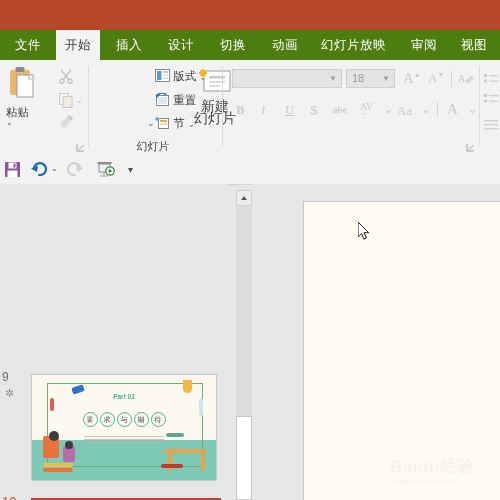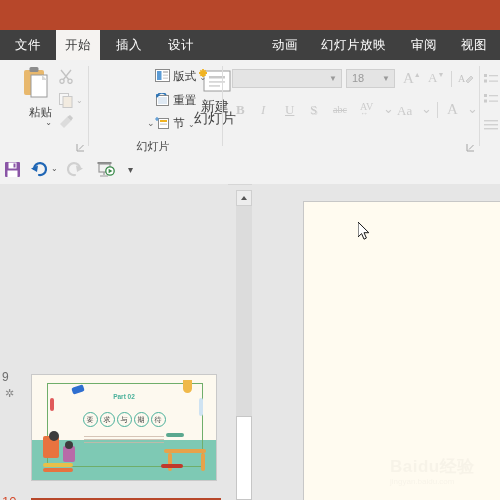"文件" .tabstrip { background: #404040 -> #4d7c0f }
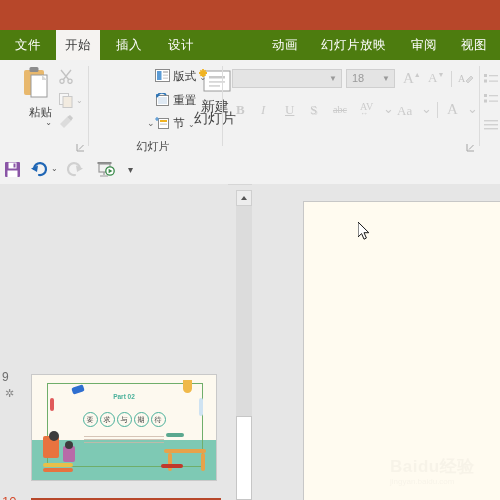"切换" div.tab { html: none -> <div>切换</div> }
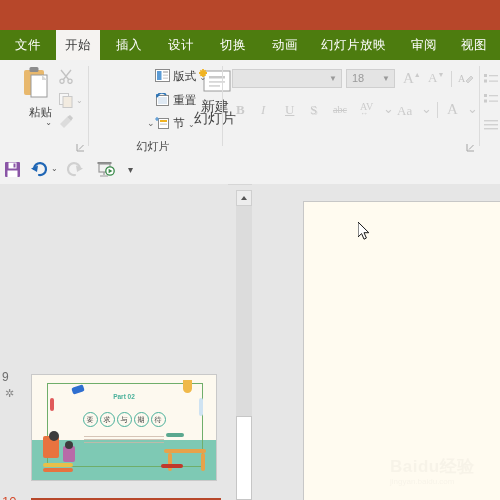"粘贴" .paste-btn { text-align: right -> left }
